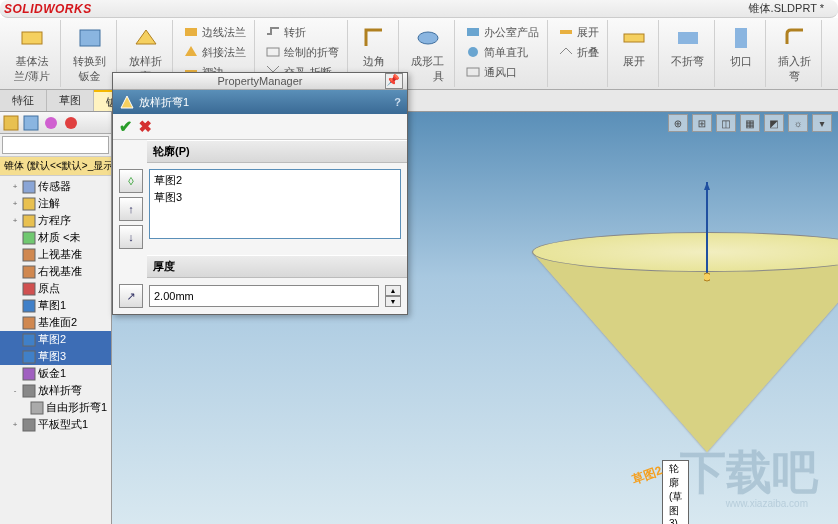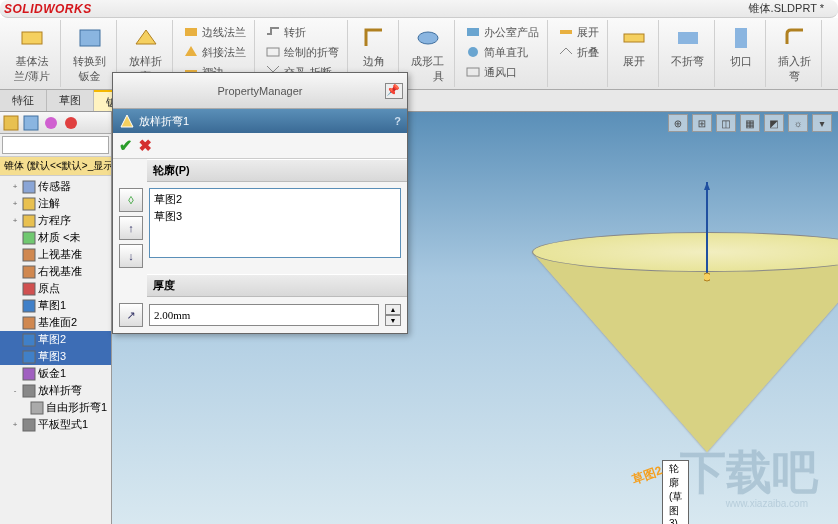"PropertyManager" .pm-title { height: 36px -> 17px }
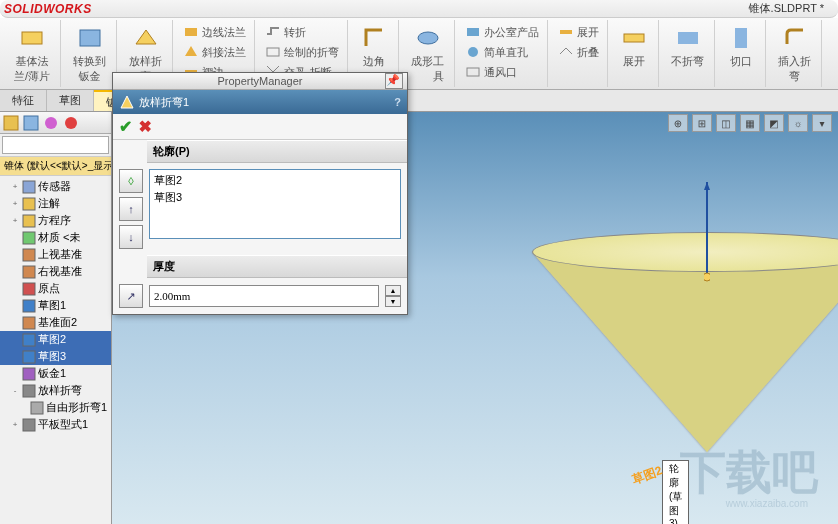"2.00mm" .pm-thick-input { font-family: Liberation Serif, serif -> none }
